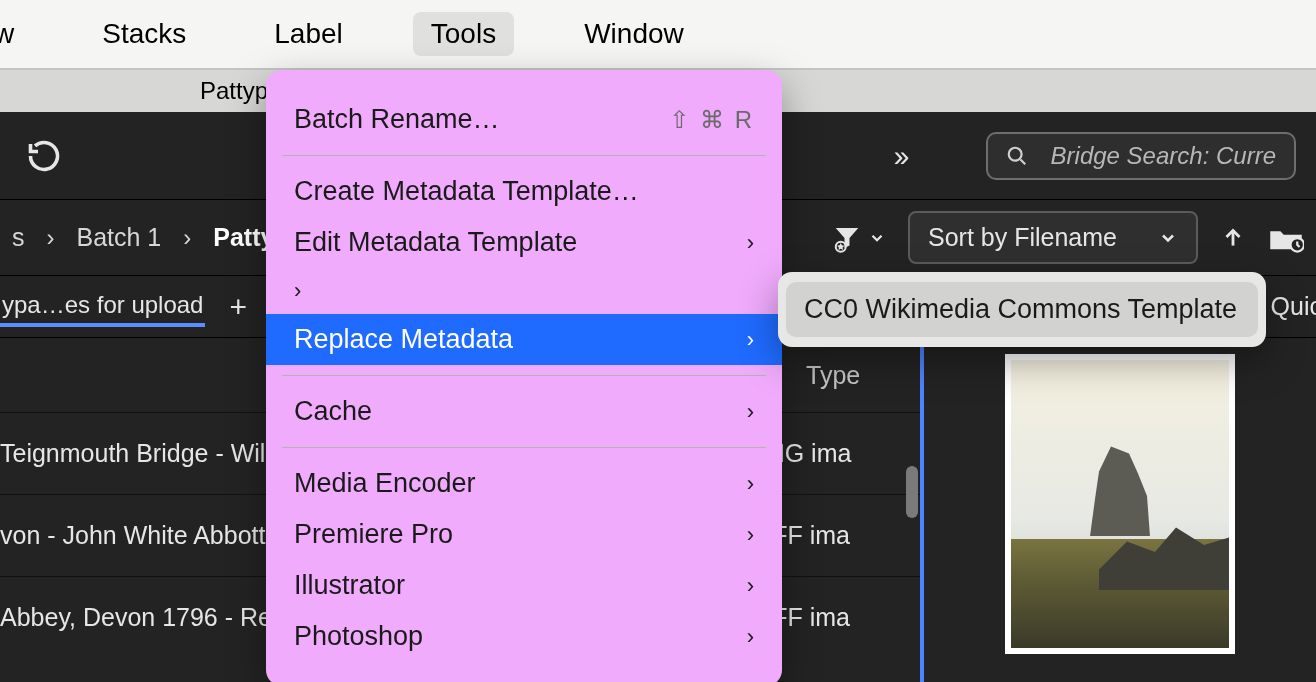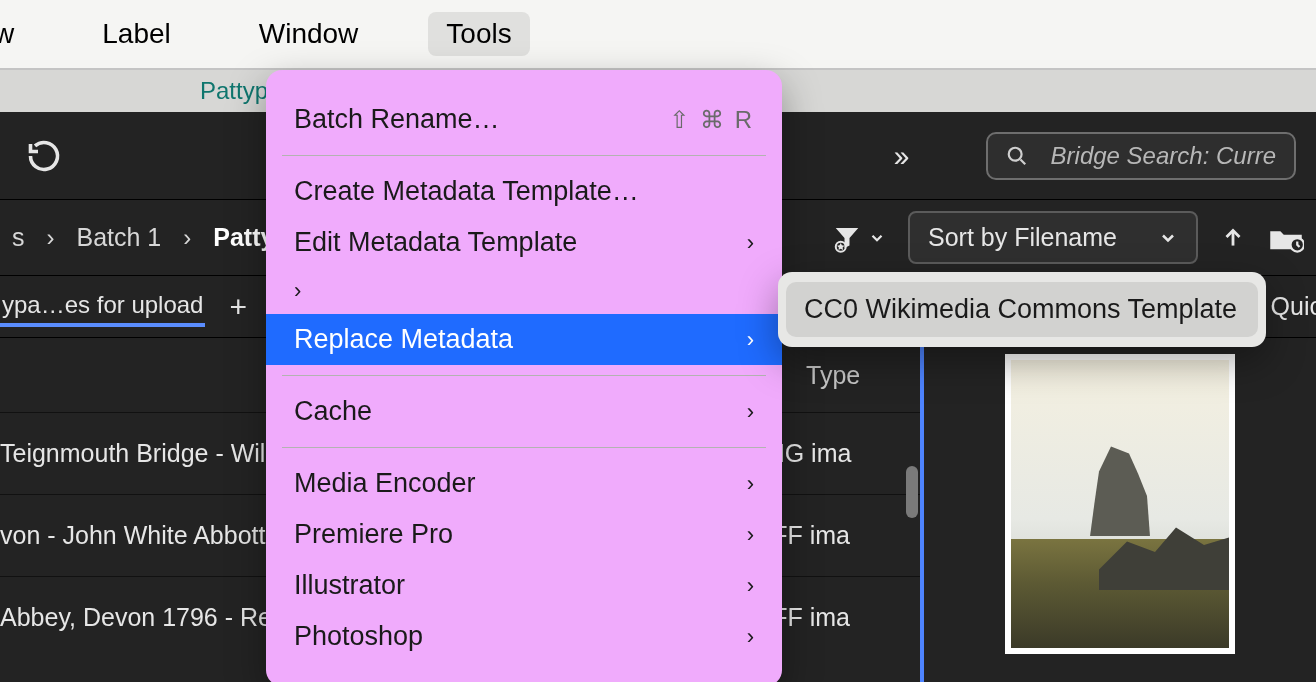"Stacks" div.item { html: none -> <div>Stacks</div> }
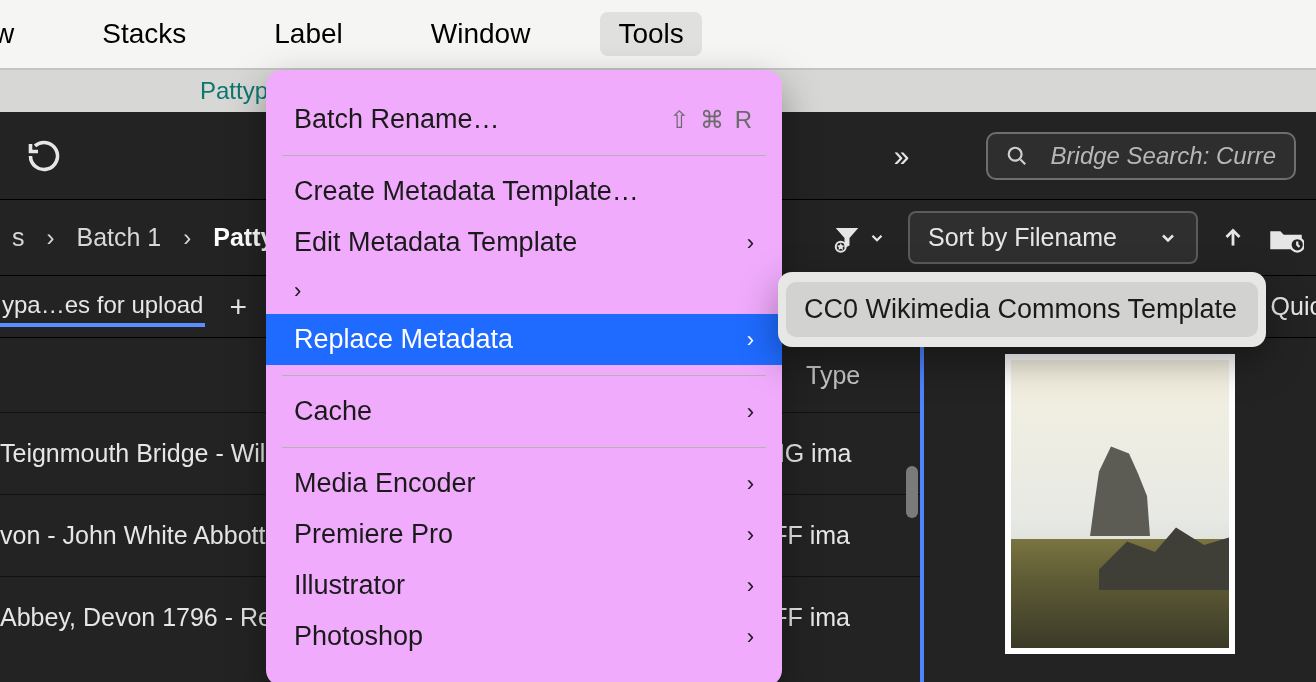"Window" div.item { order: before "Tools" -> after "Tools" }
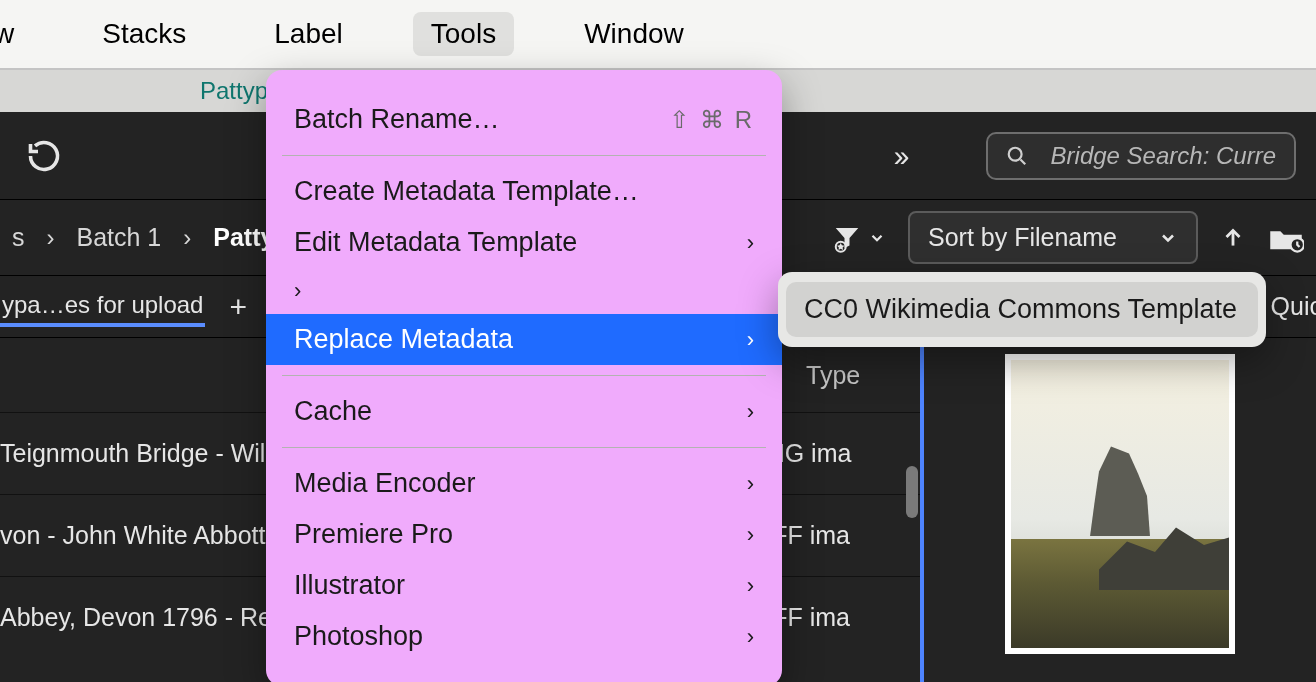"Pattyp" .titlebar { color: #0f766e -> #000000 }
